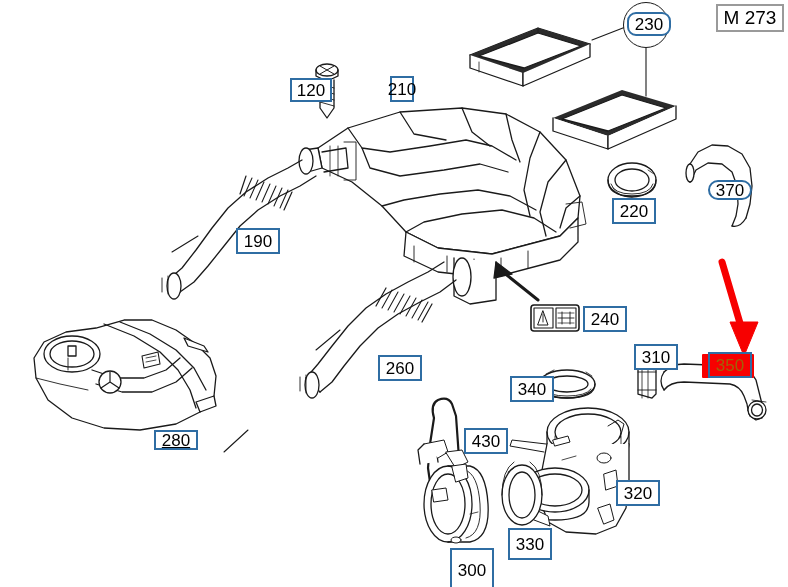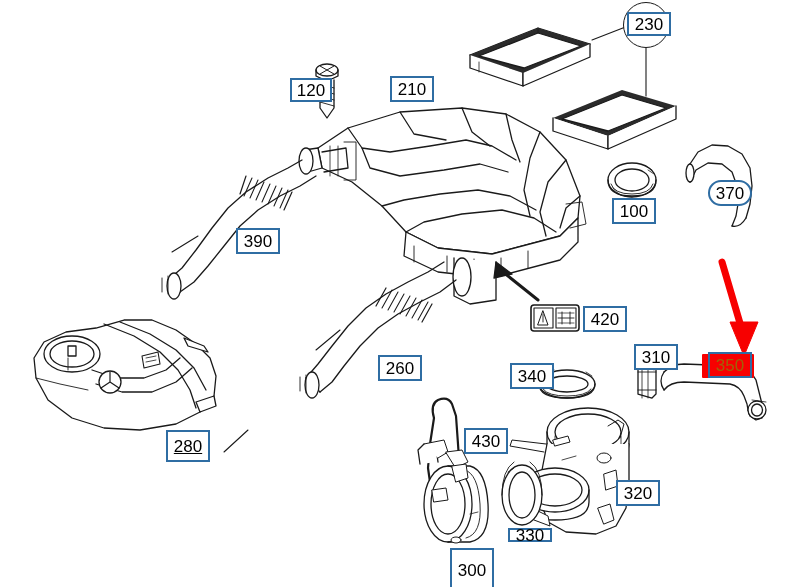"230" div.callout { border-radius: none -> 9px }
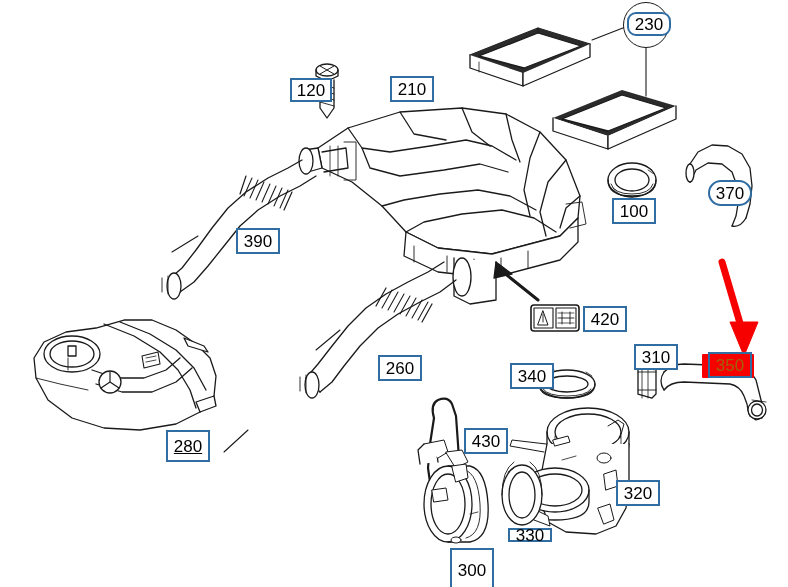"M 273" div.callout { html: none -> <div> <span>M 273</span> </div> }
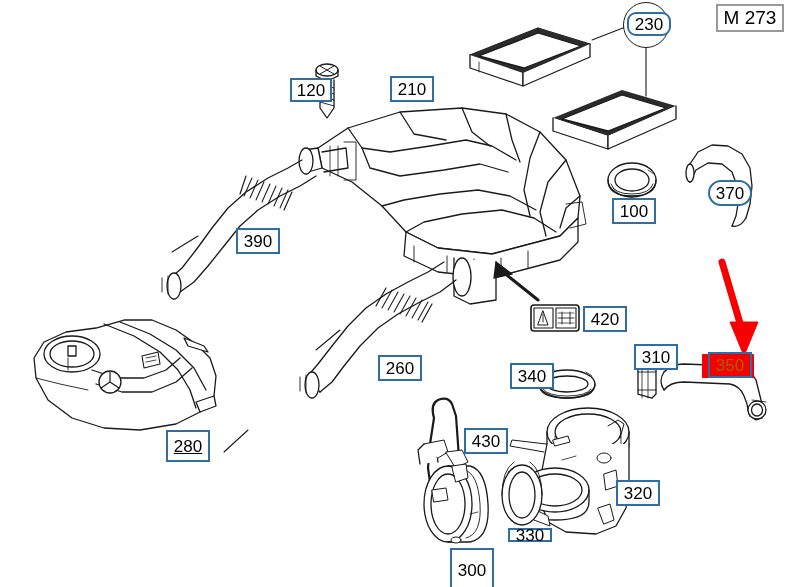"210" div.callout { width: 44px -> 24px }
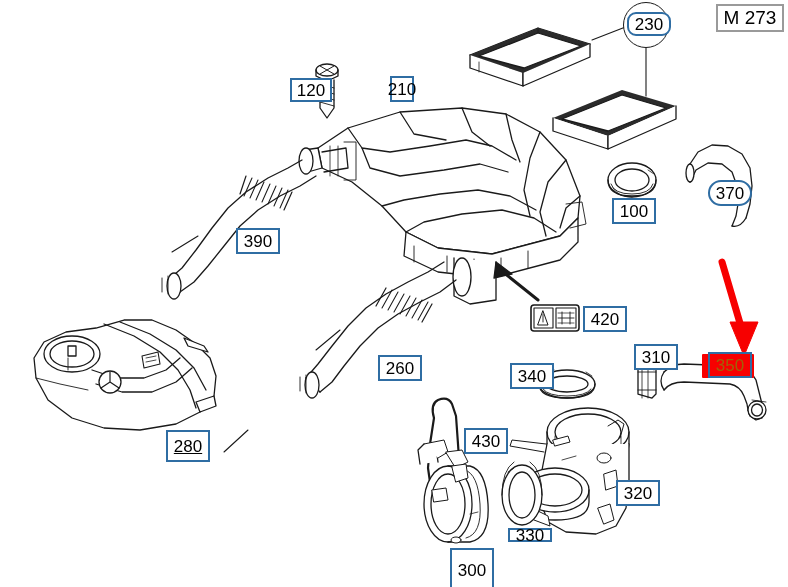"370" div.callout { height: 26px -> 20px }
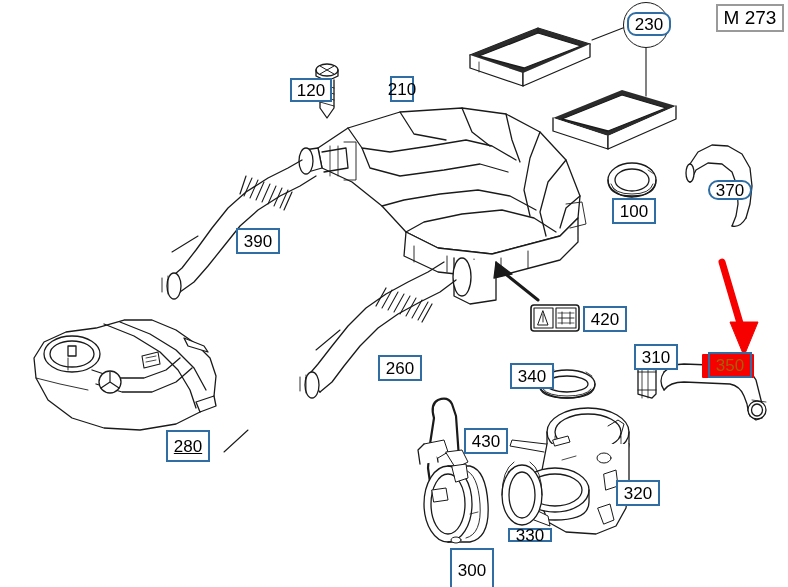"100" span { text: 100 -> 220 }
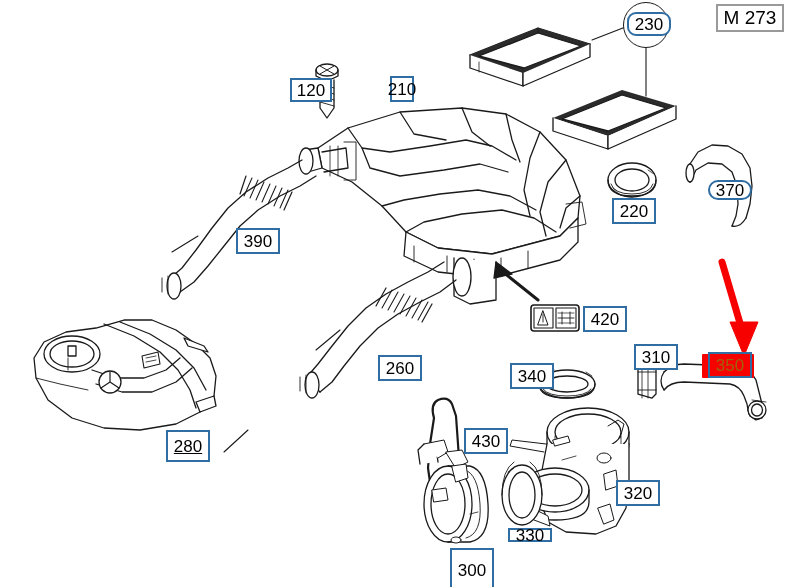"390" span { text: 390 -> 190 }
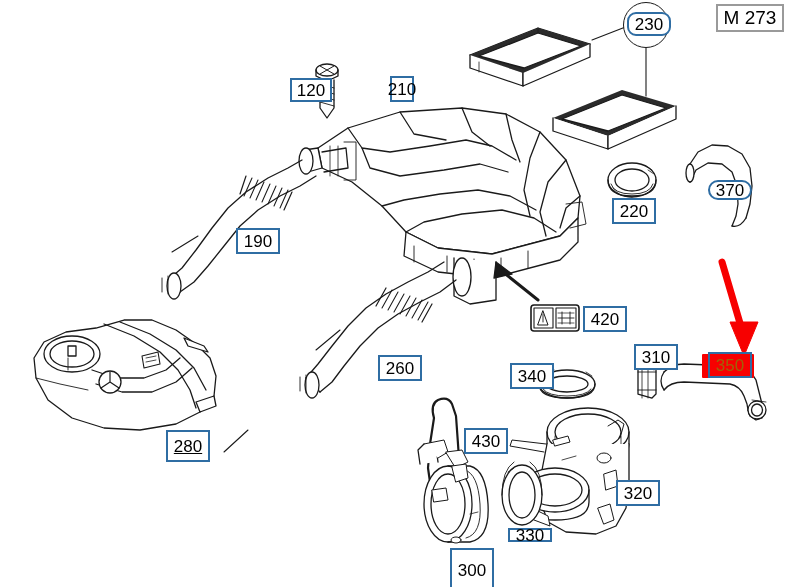"420" span { text: 420 -> 240 }
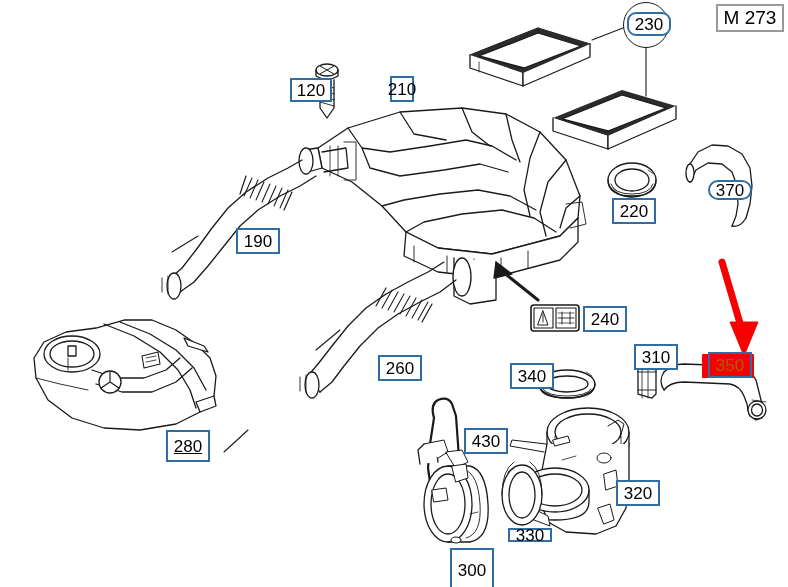"340" div.callout { top: 363px -> 376px }
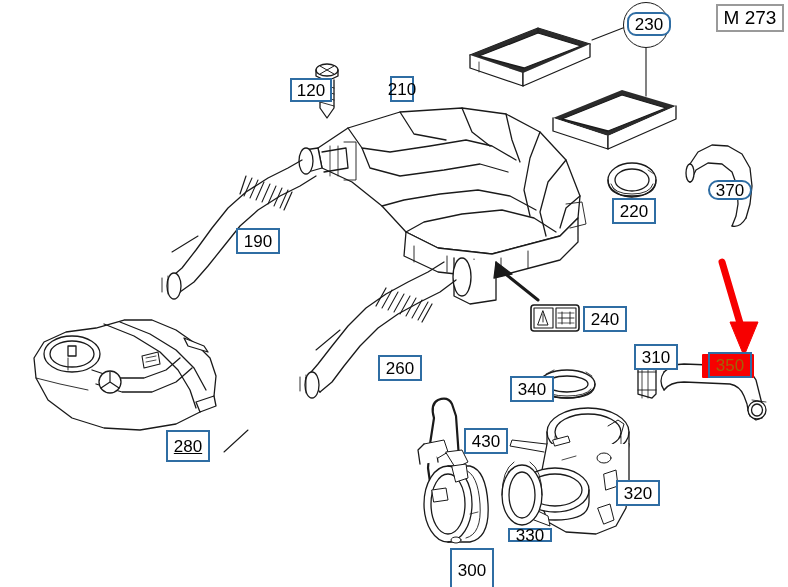"280" div.callout { height: 32px -> 20px; left: 166px -> 154px }
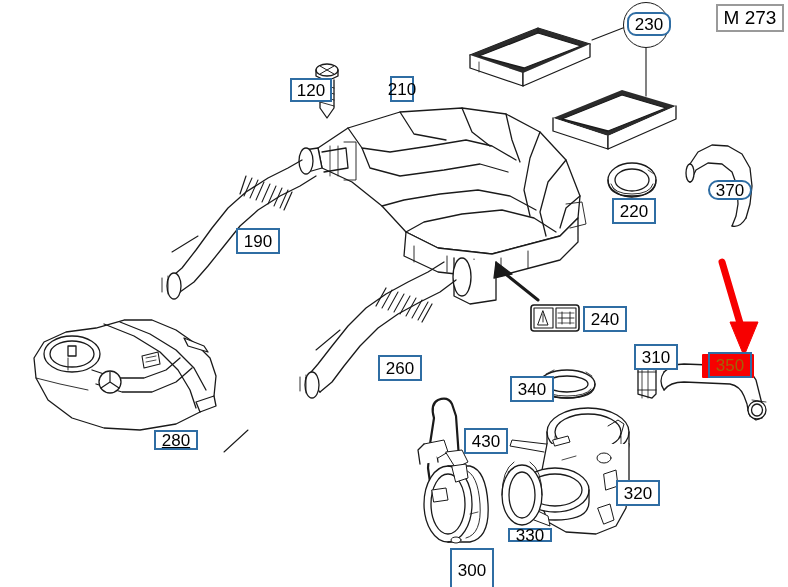"330" div.callout { height: 14px -> 32px }
